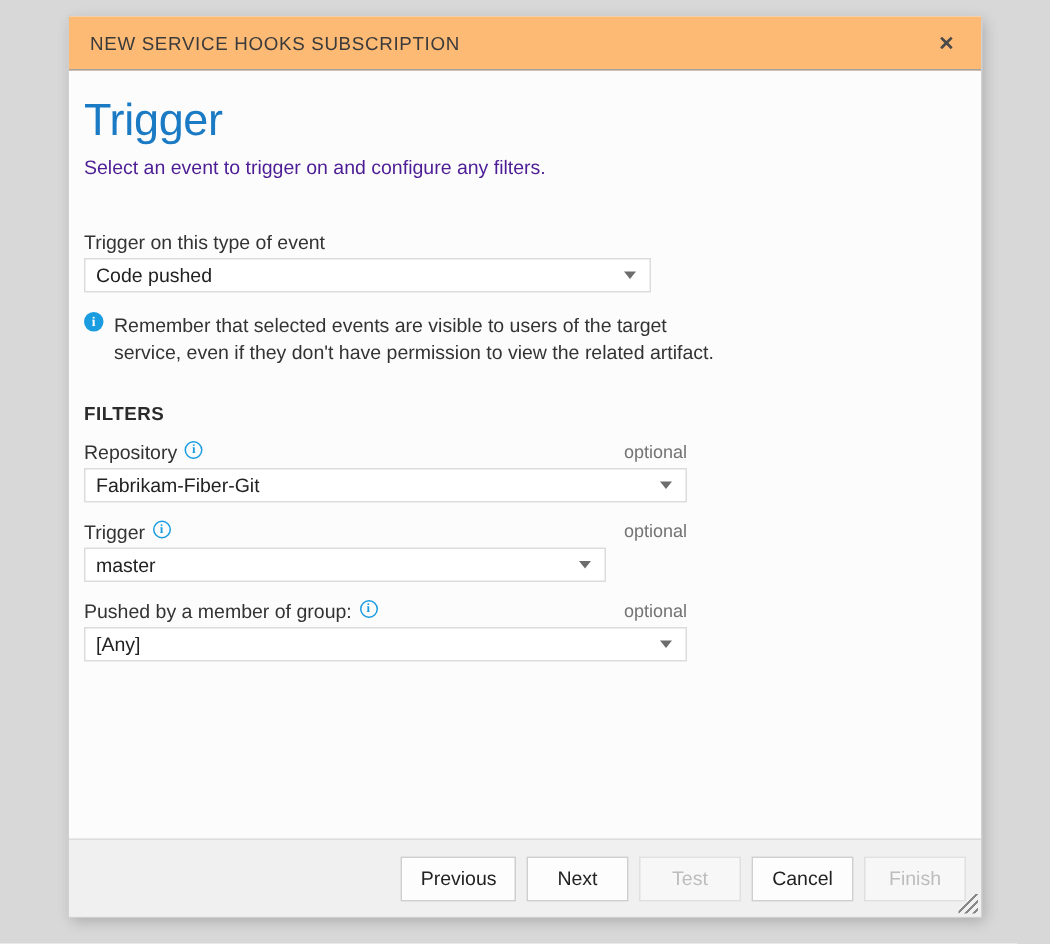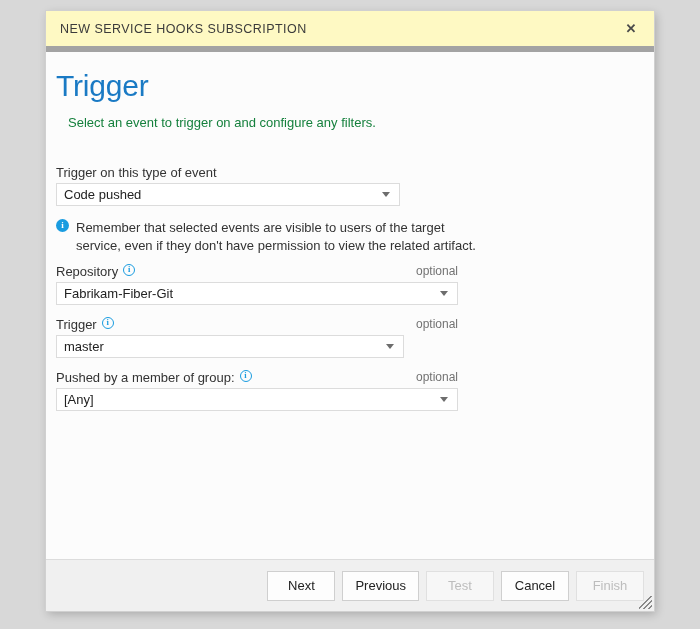"NEW SERVICE HOOKS SUBSCRIPTION" #titlebar { background: #fef9c3 -> #fdba74; border-bottom: 6px solid #a3a3a3 -> 1px solid #a3a3a3 }
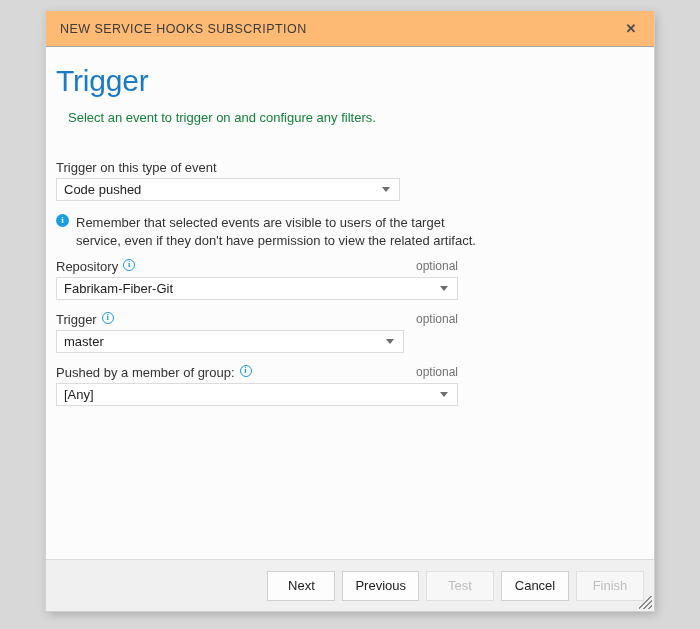"Select an event to trigger" #page-subtitle { color: #15803d -> #4c1d95; margin: 12px -> 0 }
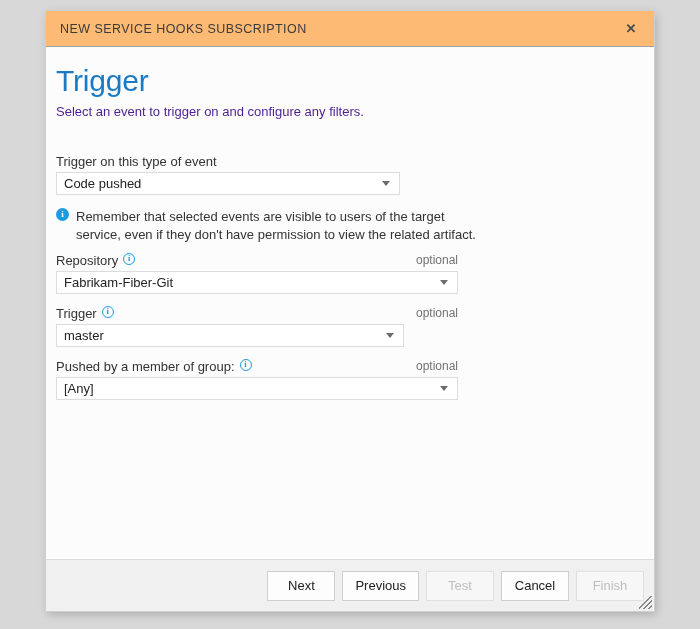"Code pushed" div.select-box { width: 344px -> 378px }
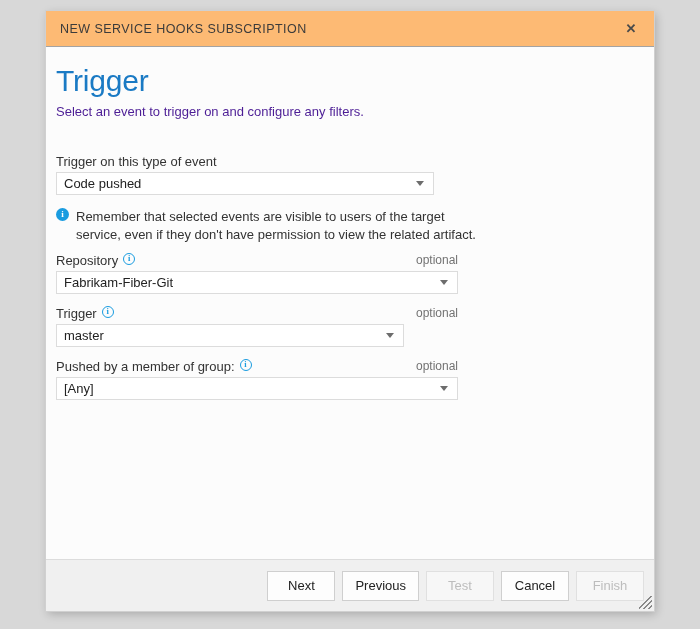"FILTERS" div { html: none -> <div>FILTERS</div> }
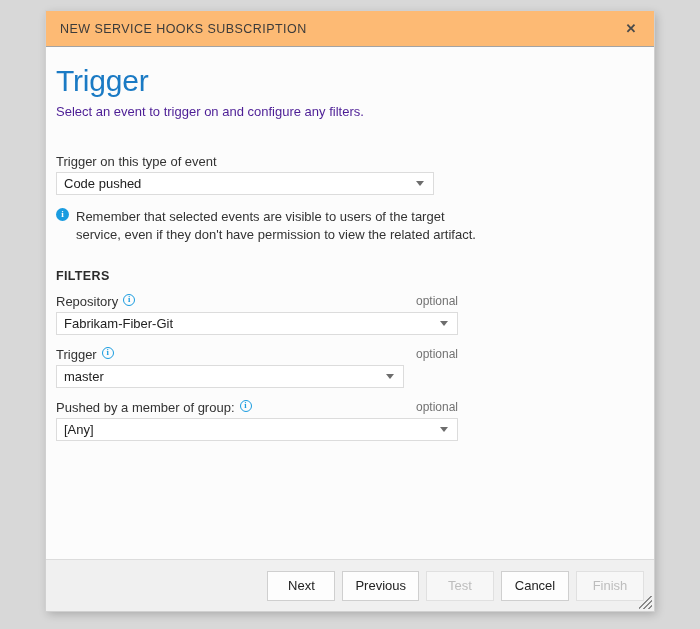"Next" button.btn { order: before "Previous" -> after "Previous" }
